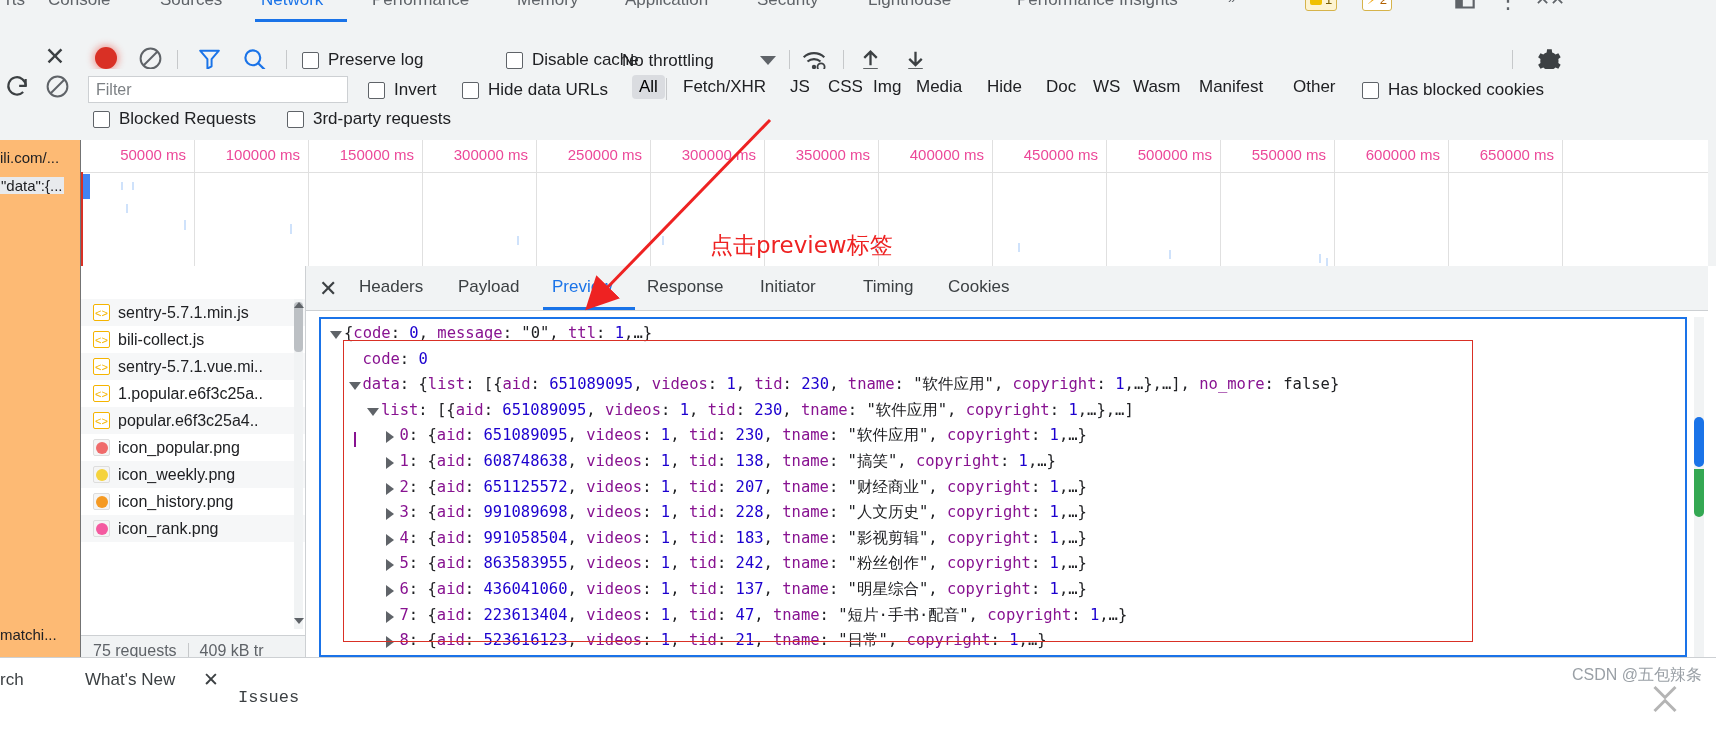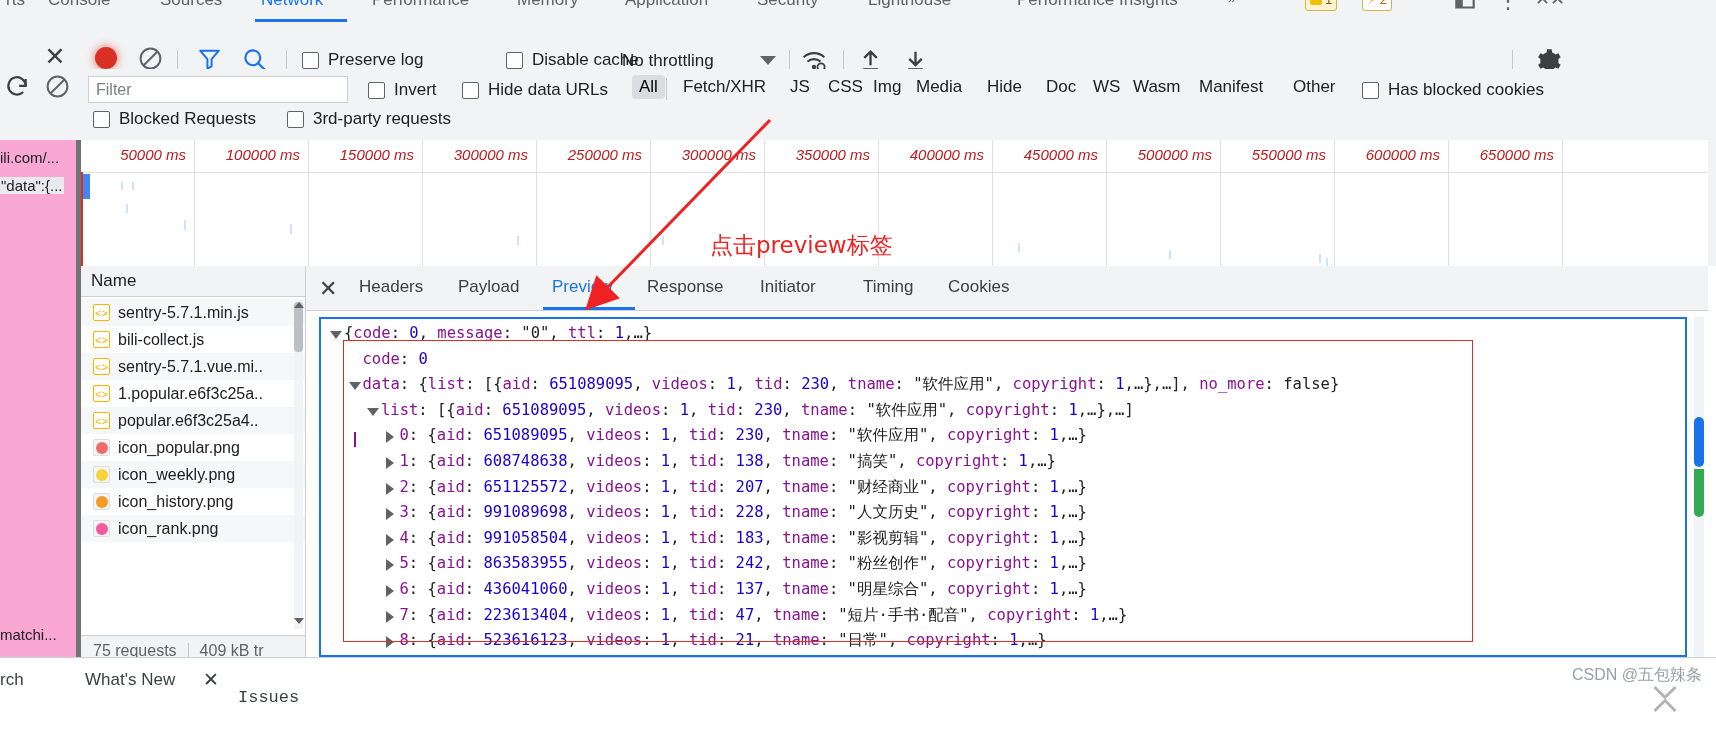"ili.com/..." .leftstub { background: #f9a8d4 -> #fdba74; border-right: 5px solid #737373 -> 1px solid #737373 }
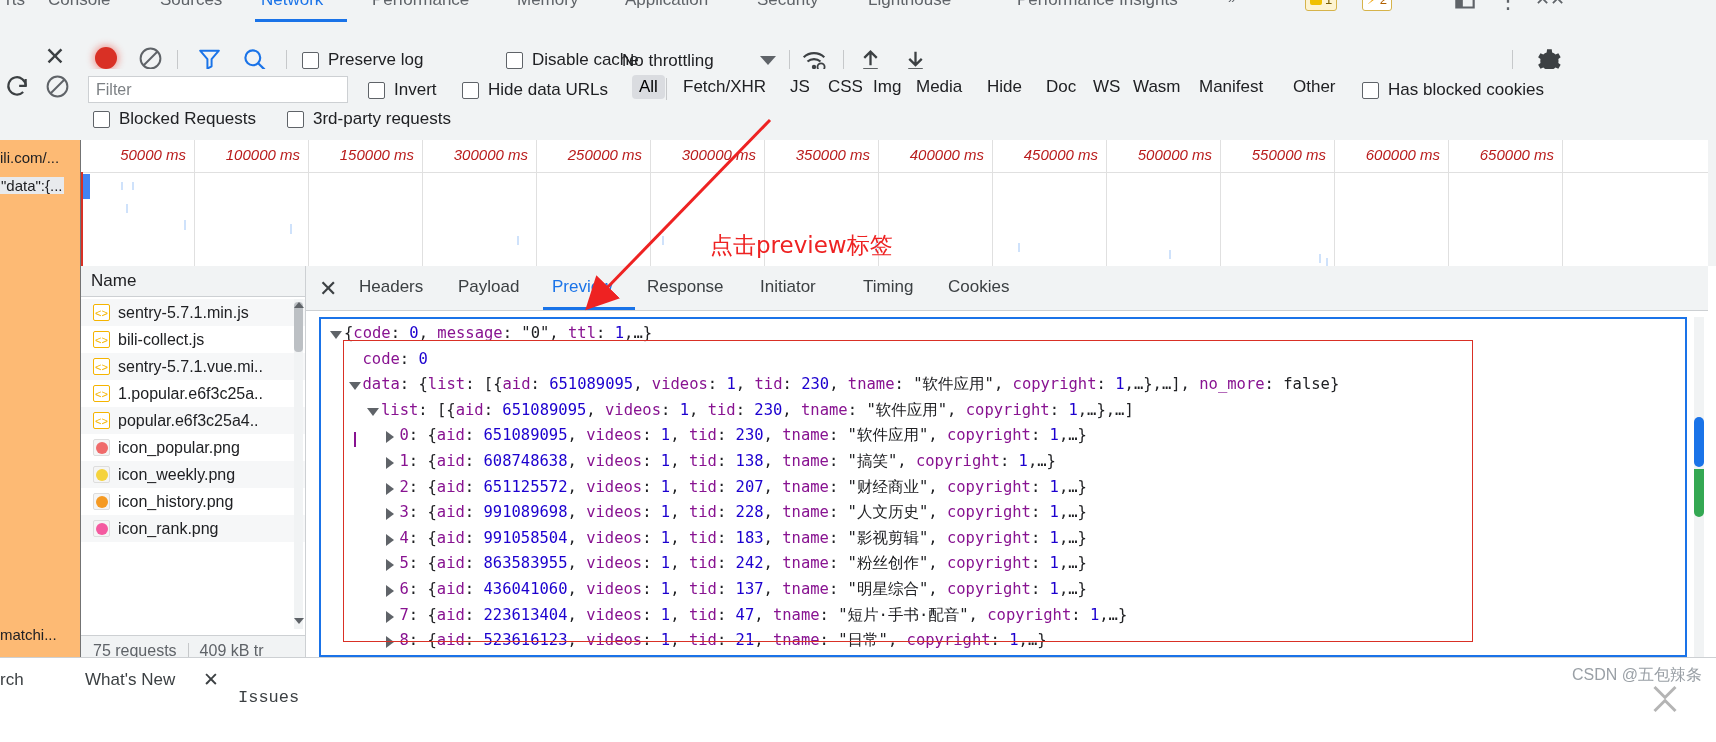"50000 ms" .ticklbl { color: #b91c1c -> #ec4899; font-style: italic -> none }
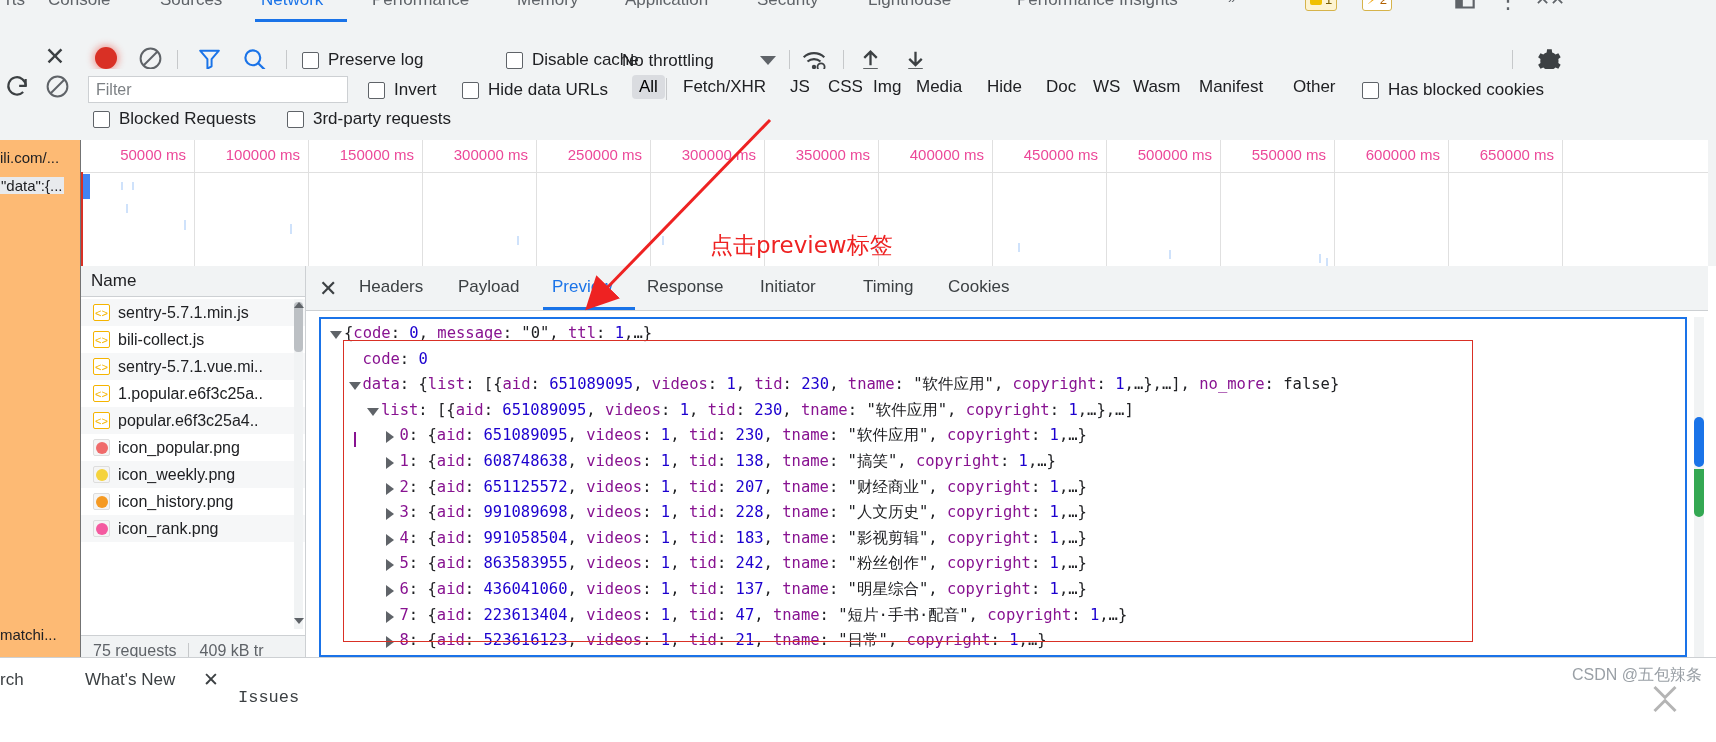"Name" div.list-hdr { html: <div> <span>Name</span> </div> -> none }
